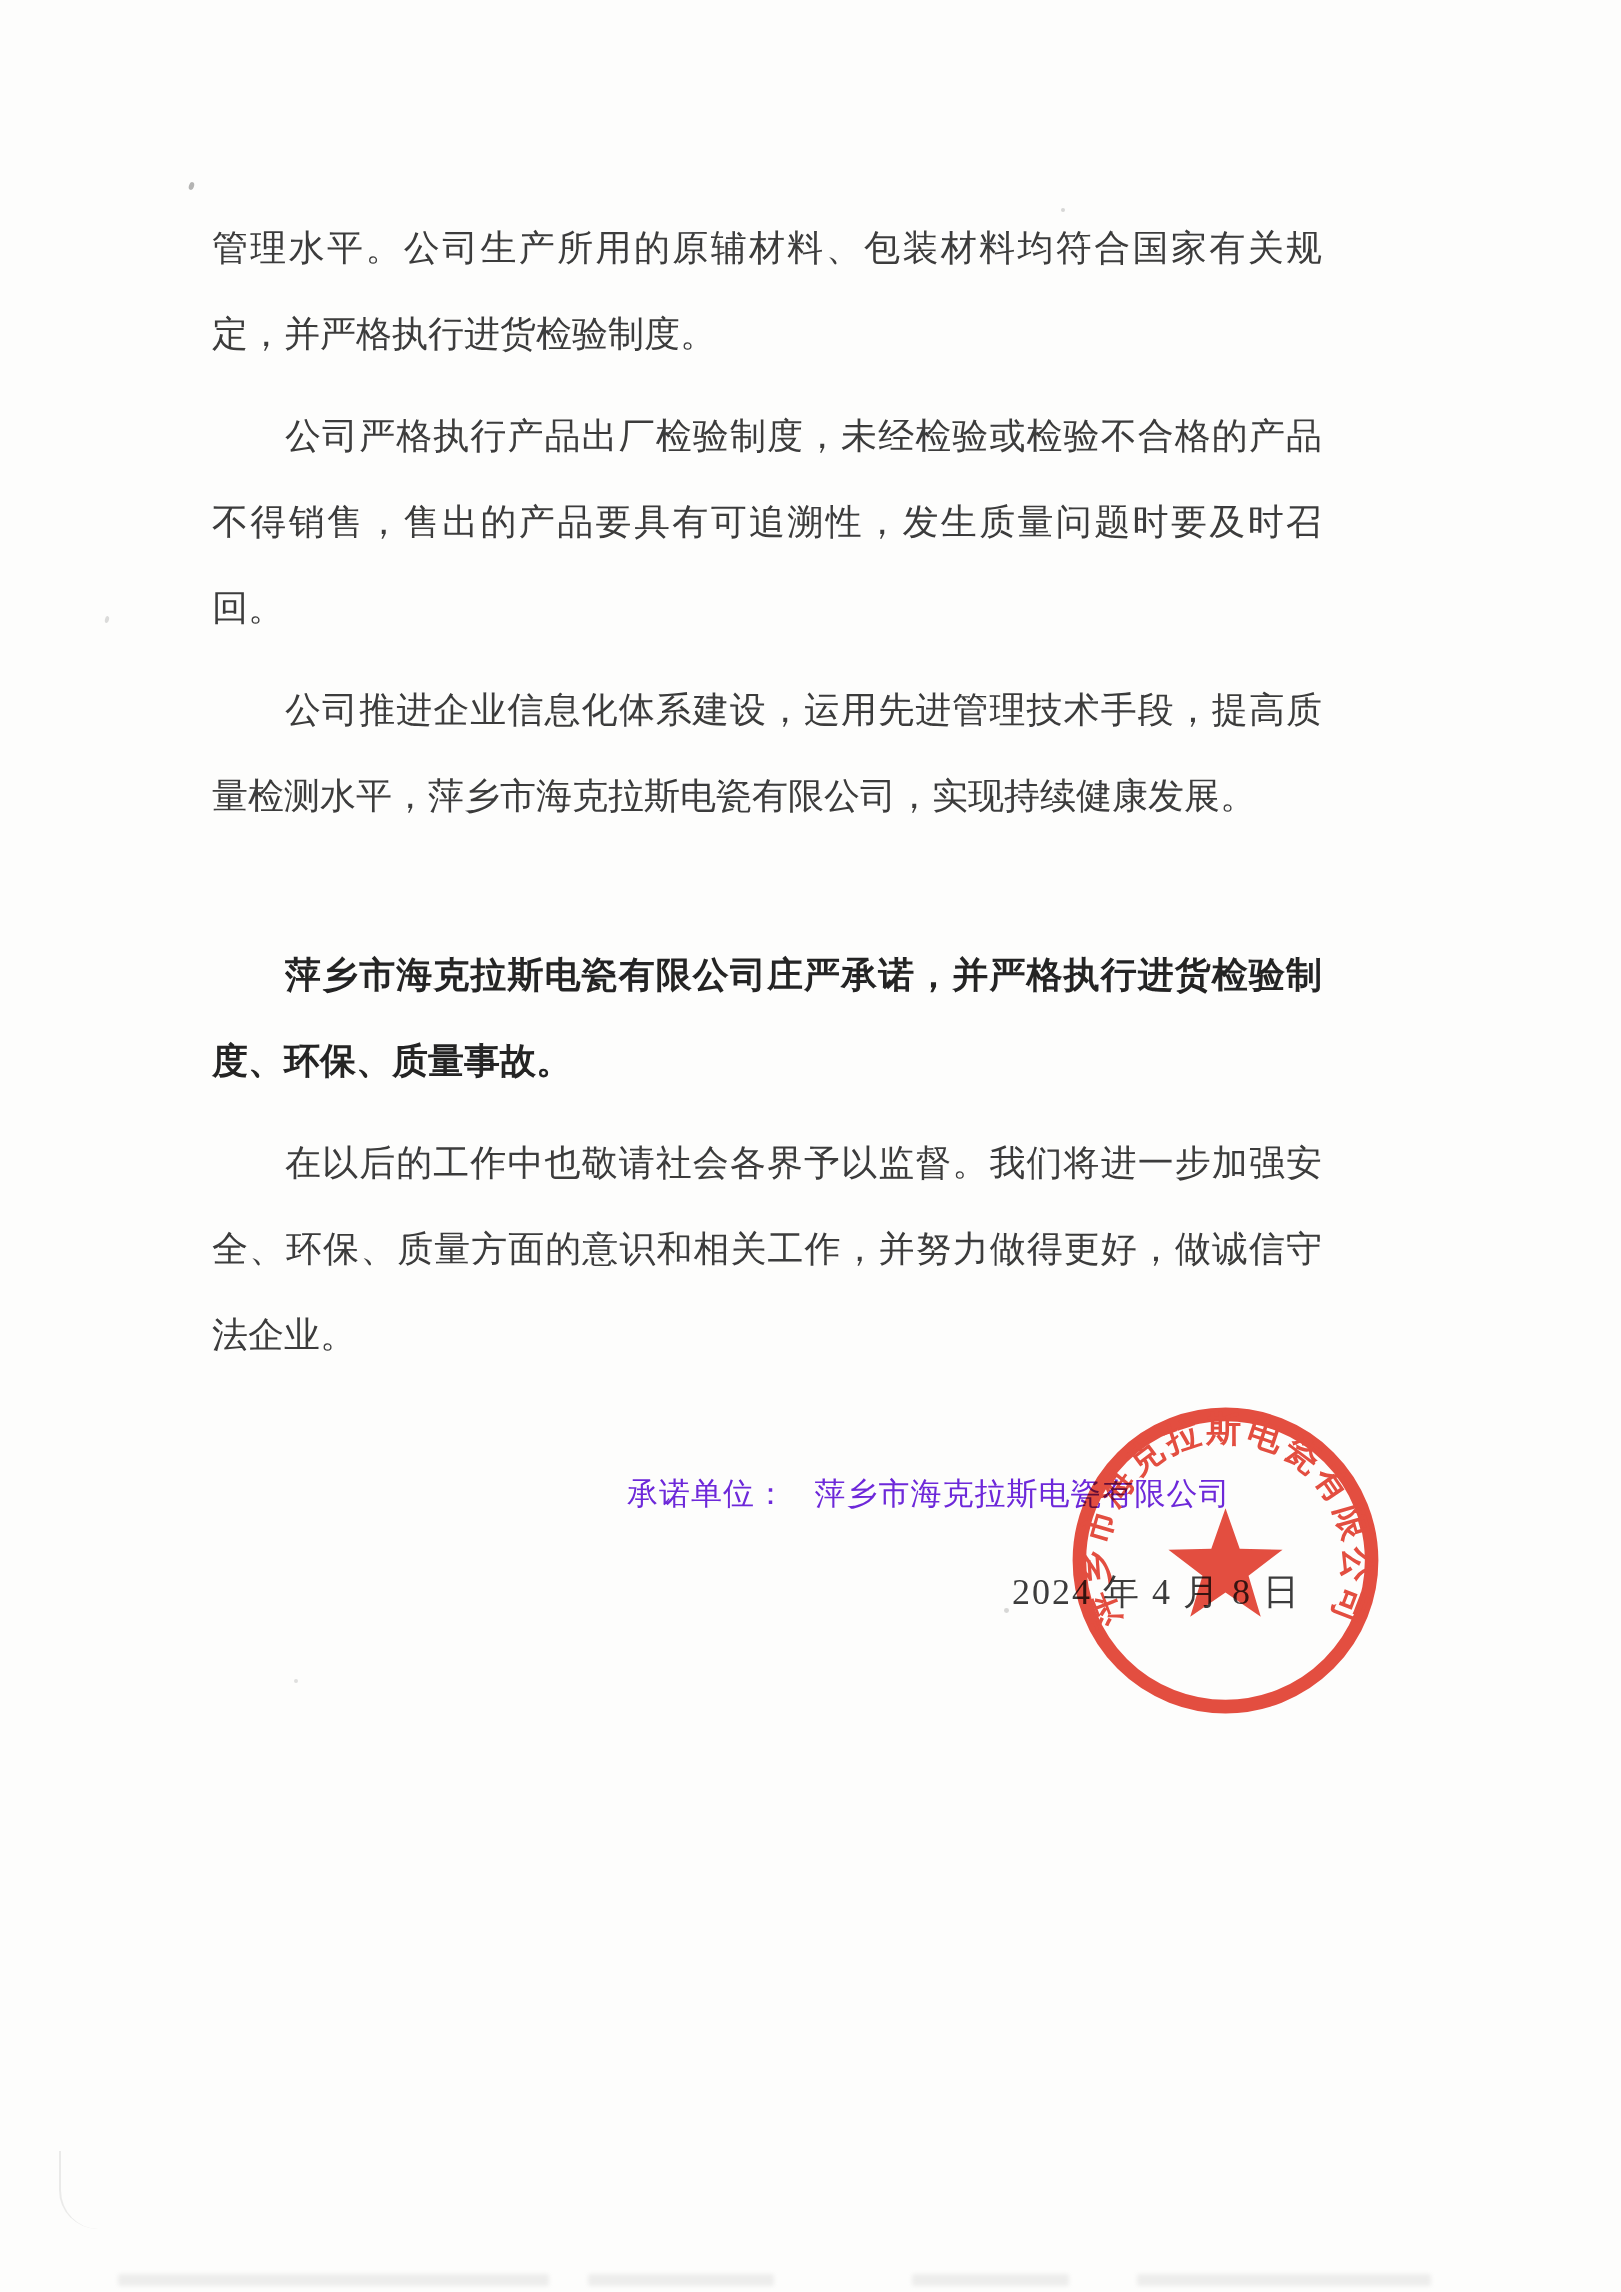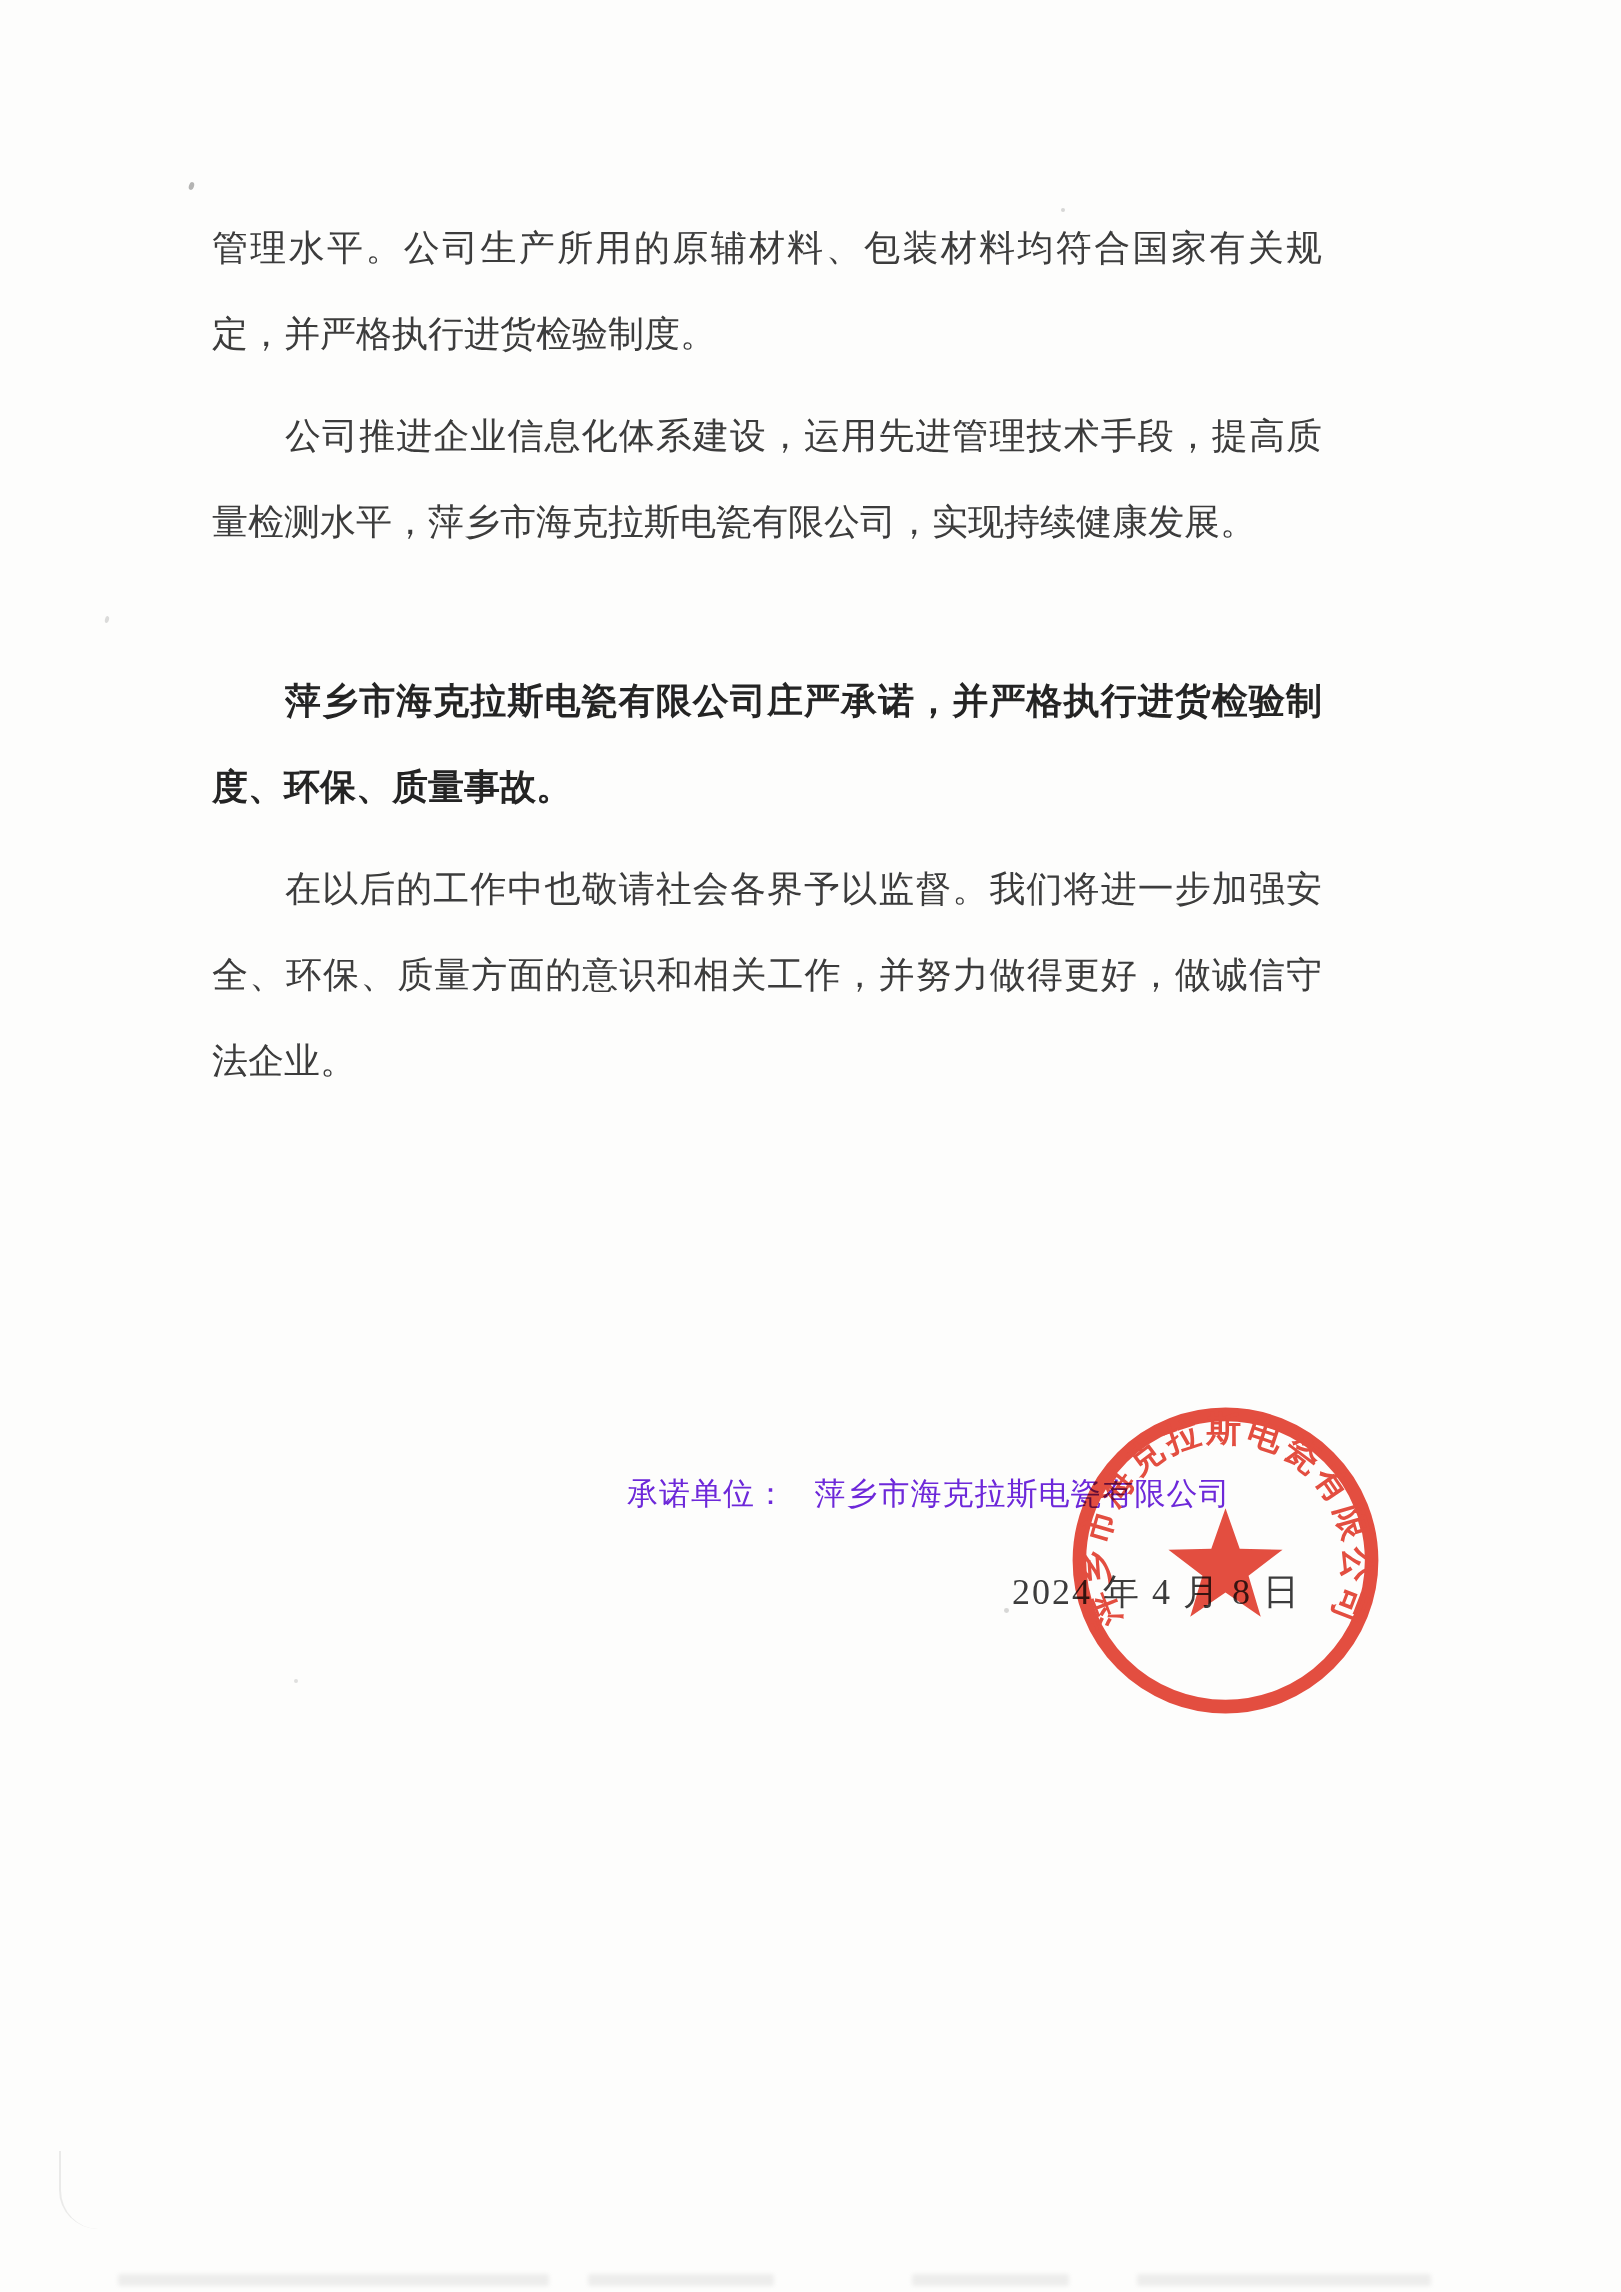"公司严格执行产品出厂检验制度，未经检验或检验不合格的产品不得销售，售出的产品要具" p.indent { html: none -> <p>公司严格执行产品出厂检验制度，未经检验或检验不合格的产品不得销售，售出的产品要具有可追溯性，发生质量问题时要及时召回。</p> }
